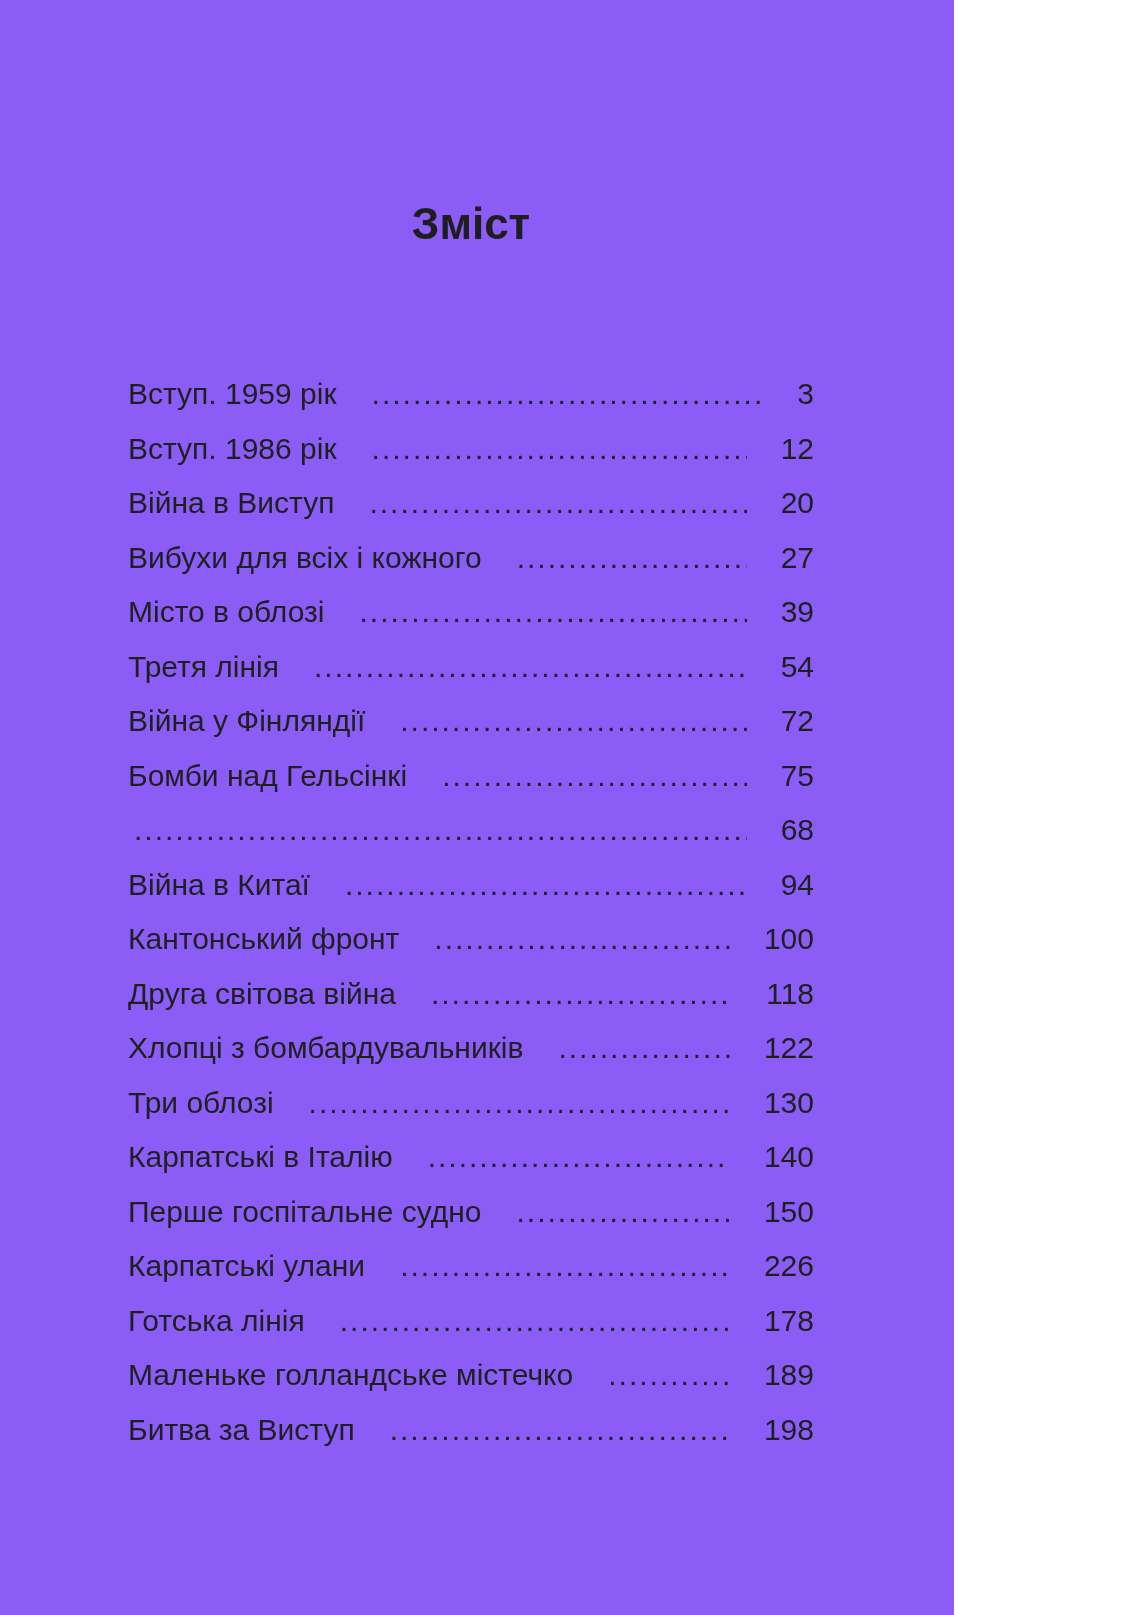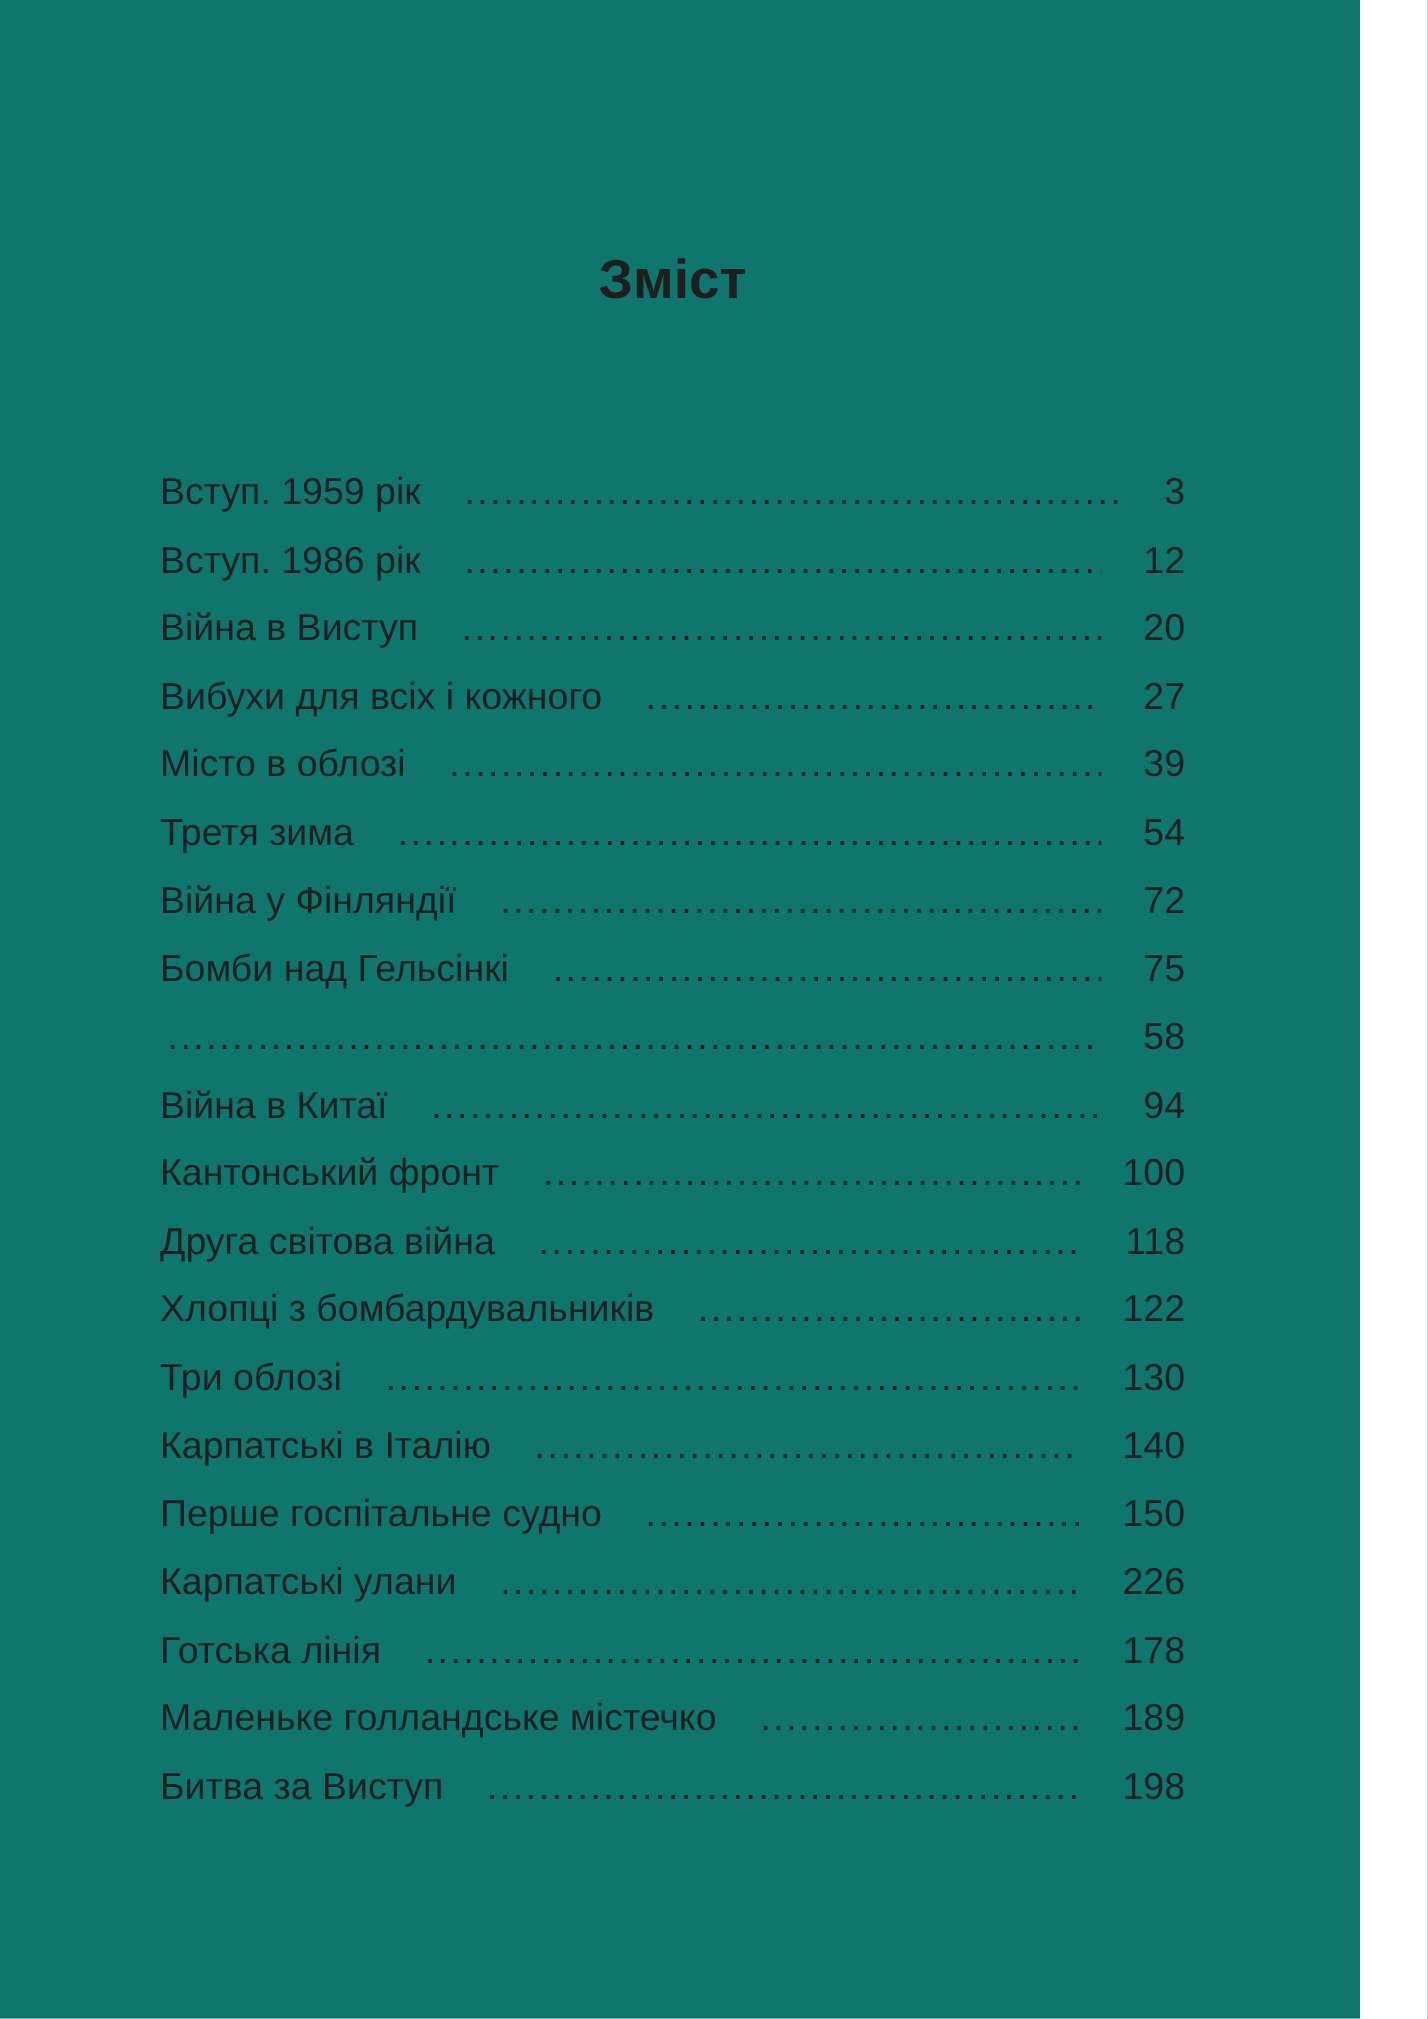"Зміст" .page { background: #0f766e -> #8b5cf6; padding-left: 32px -> none; width: 1056px -> 954px }
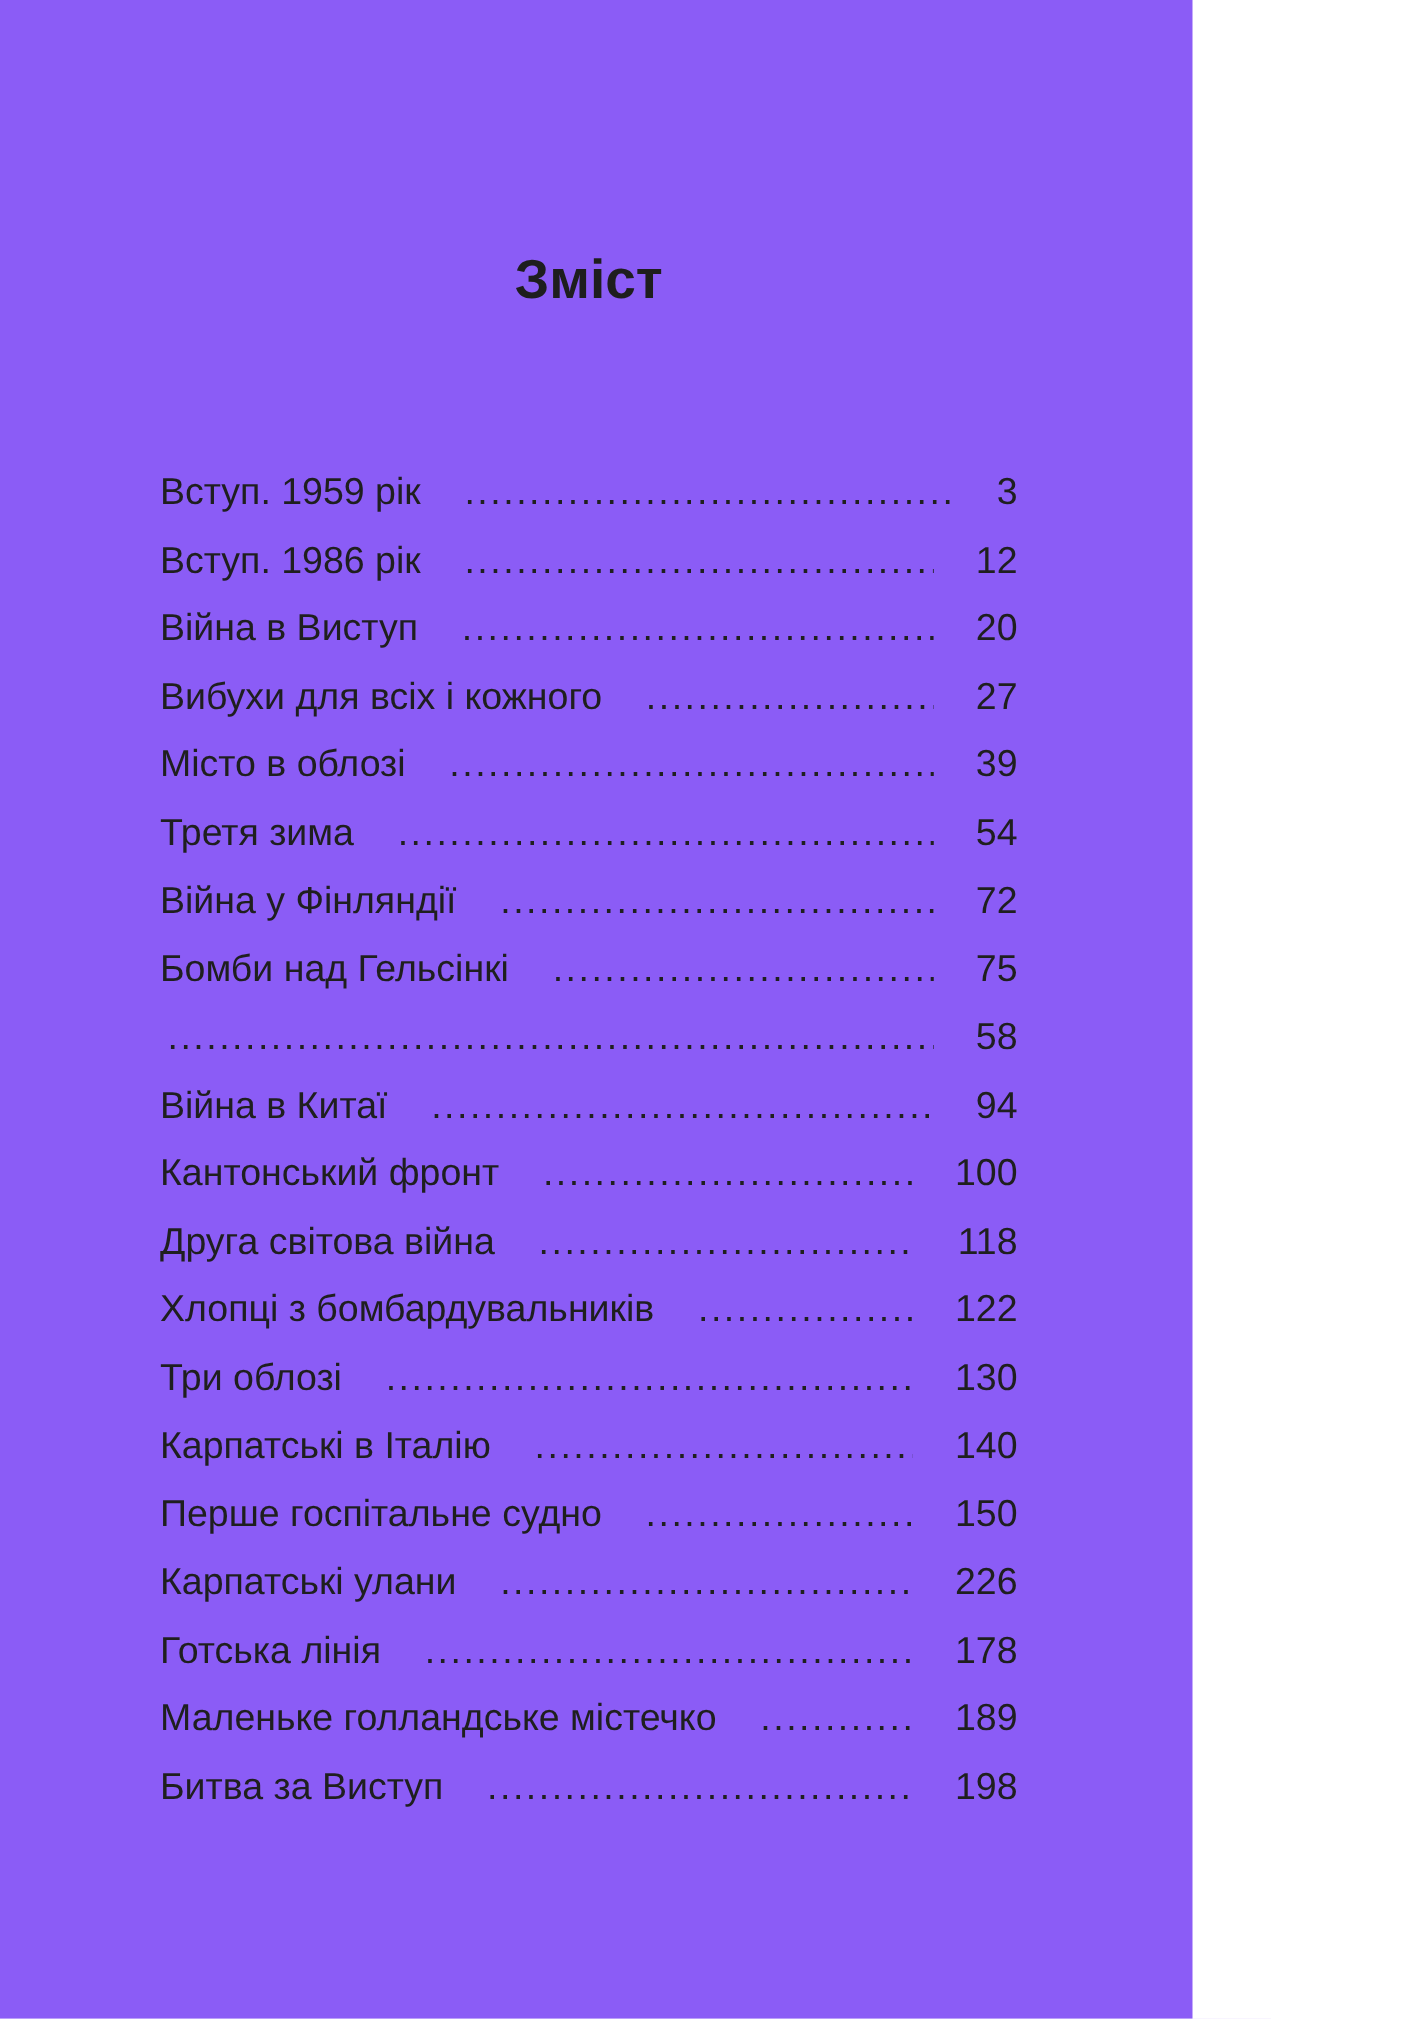"Третя зима" span.toc-label { text: зима -> лінія }
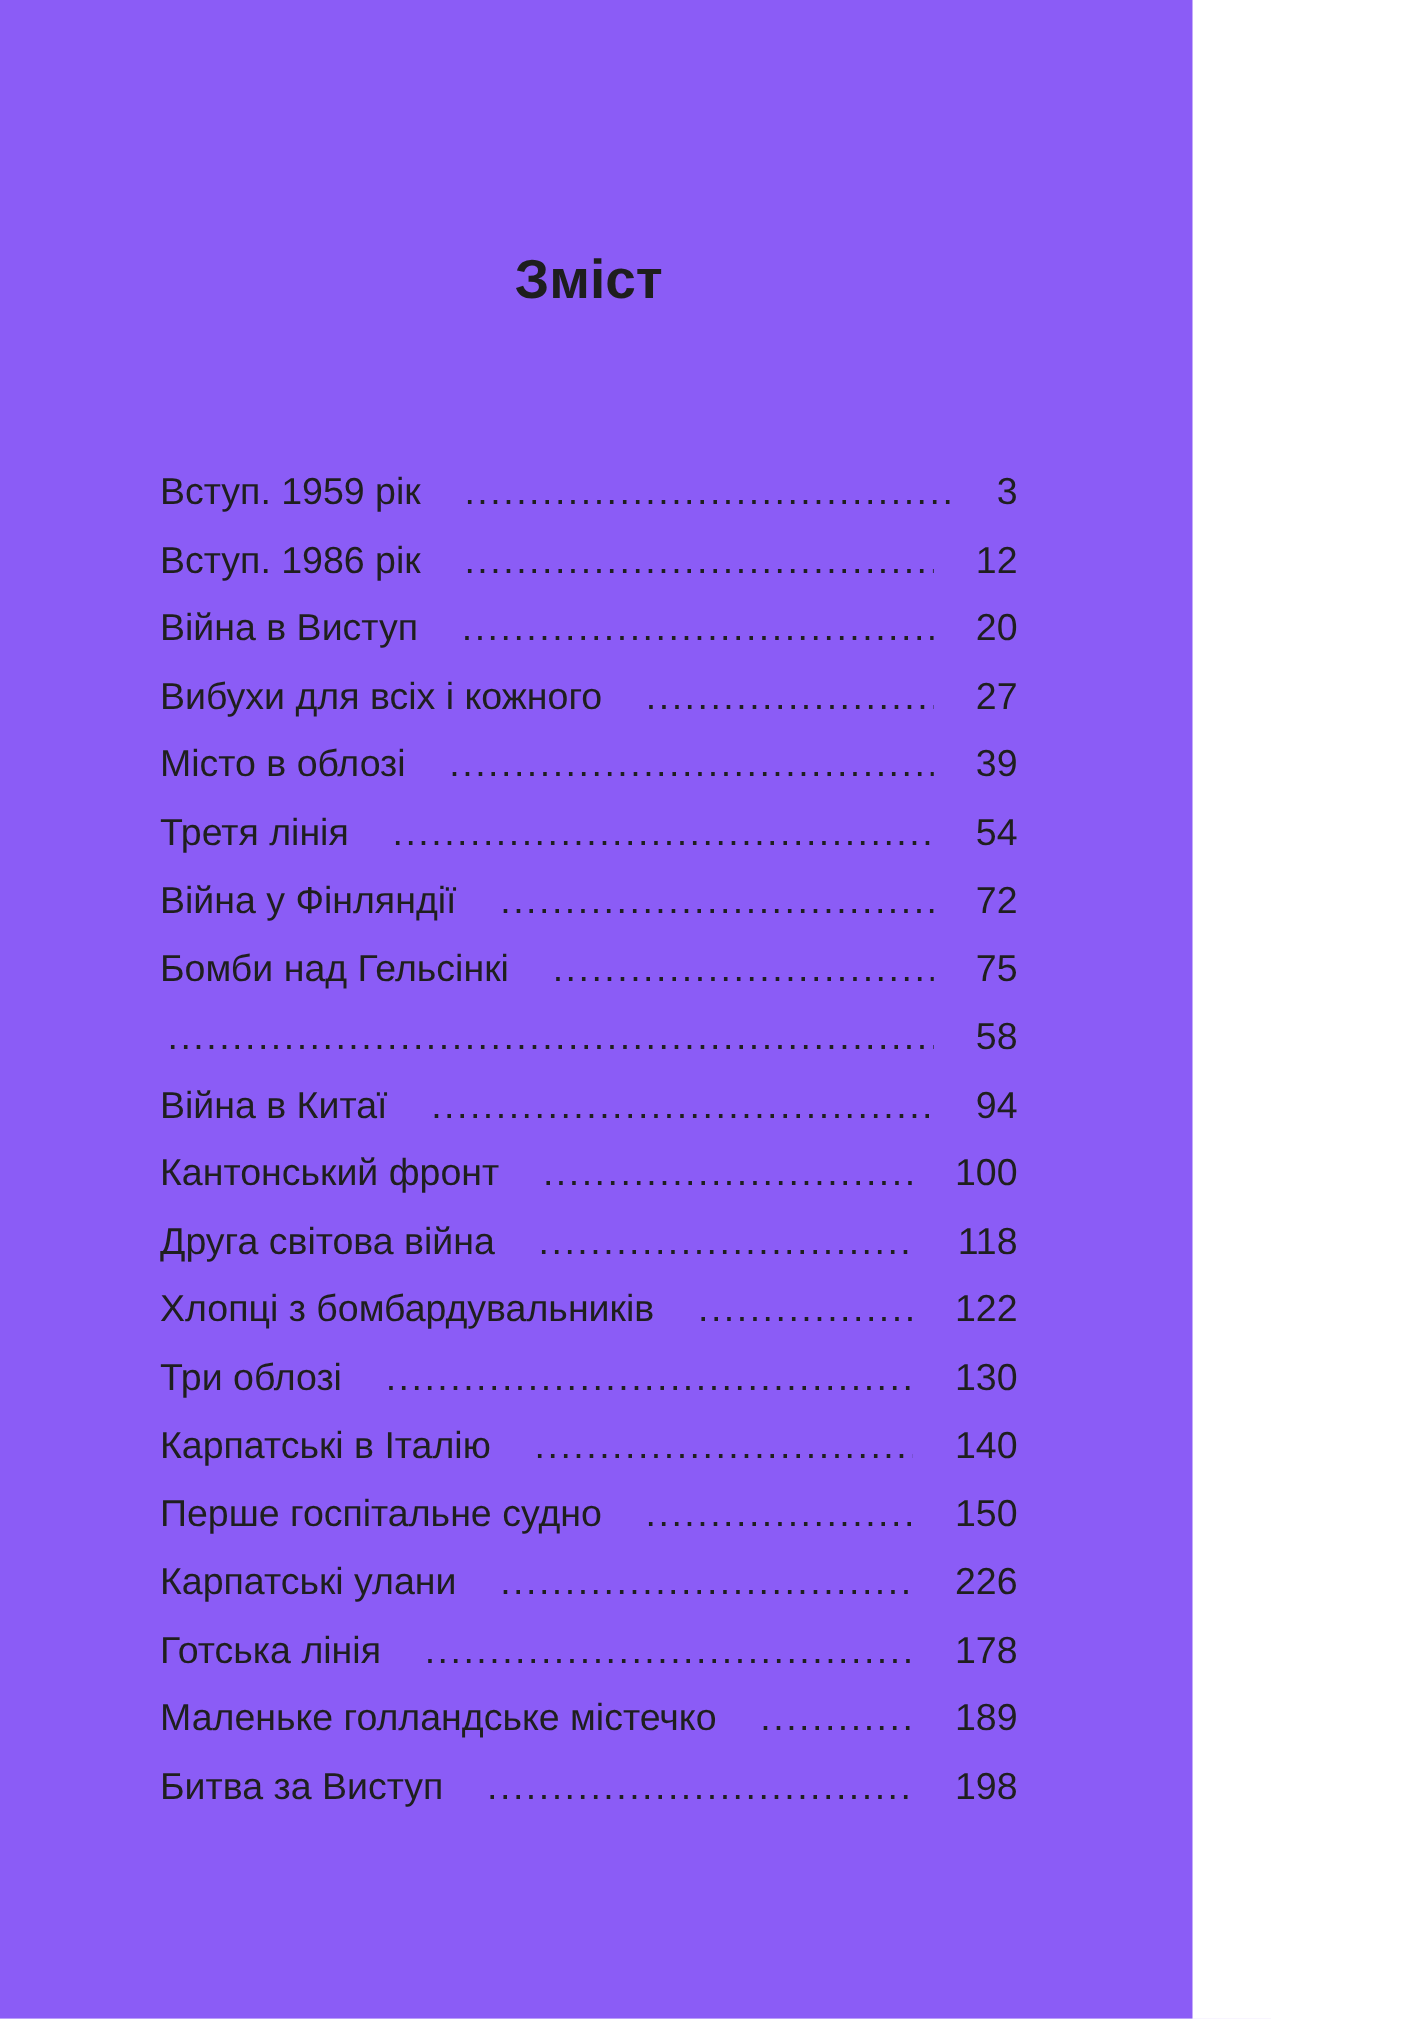"58" span.toc-page { text: 58 -> 68 }
